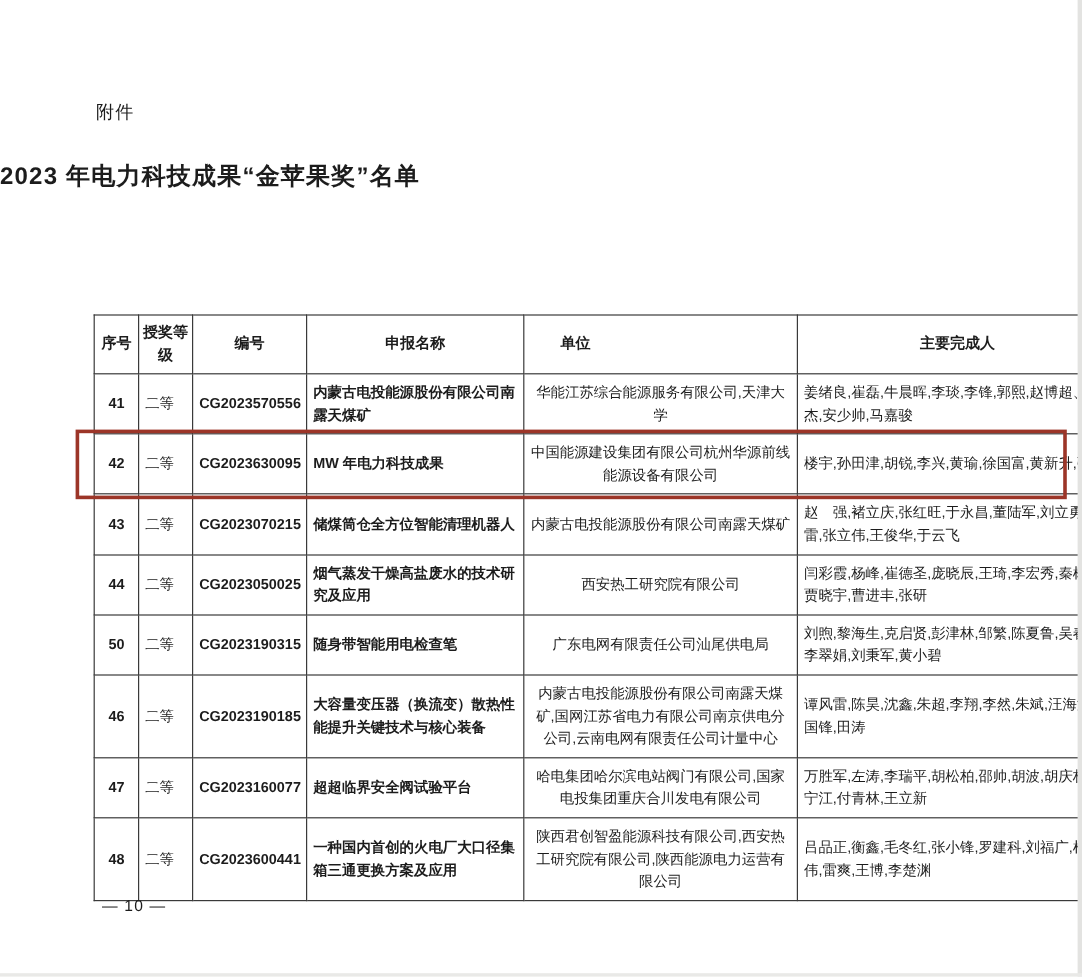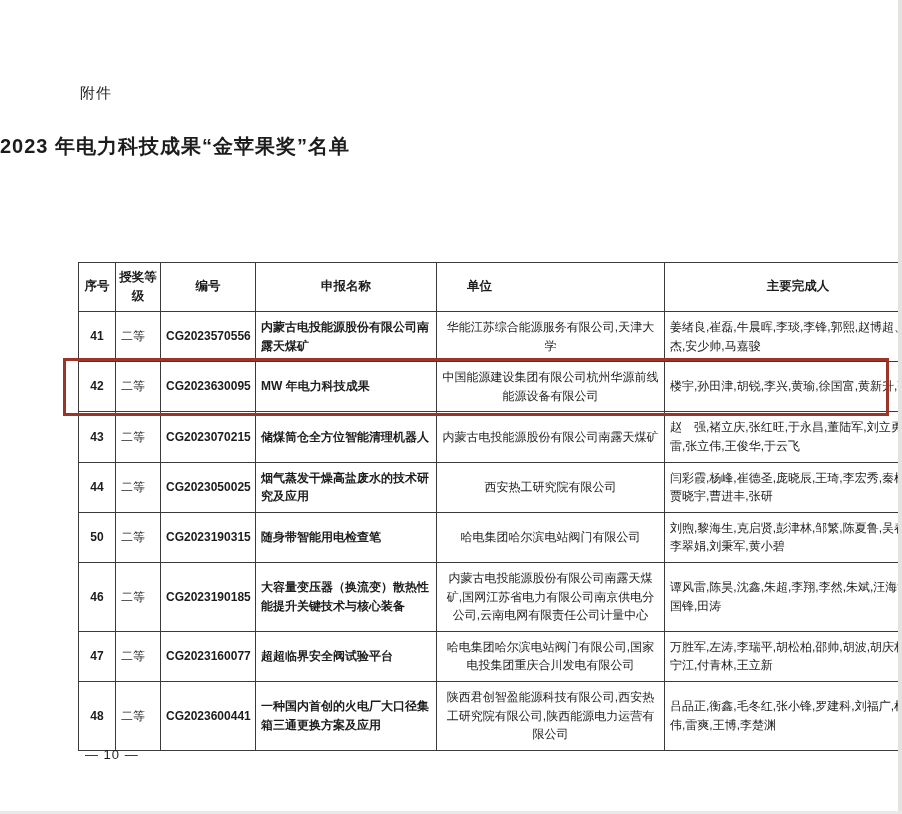"哈电集团哈尔滨电站阀门有限公司" td.col-org { text: 哈电集团哈尔滨电站阀门有限公司 -> 广东电网有限责任公司汕尾供电局 }
